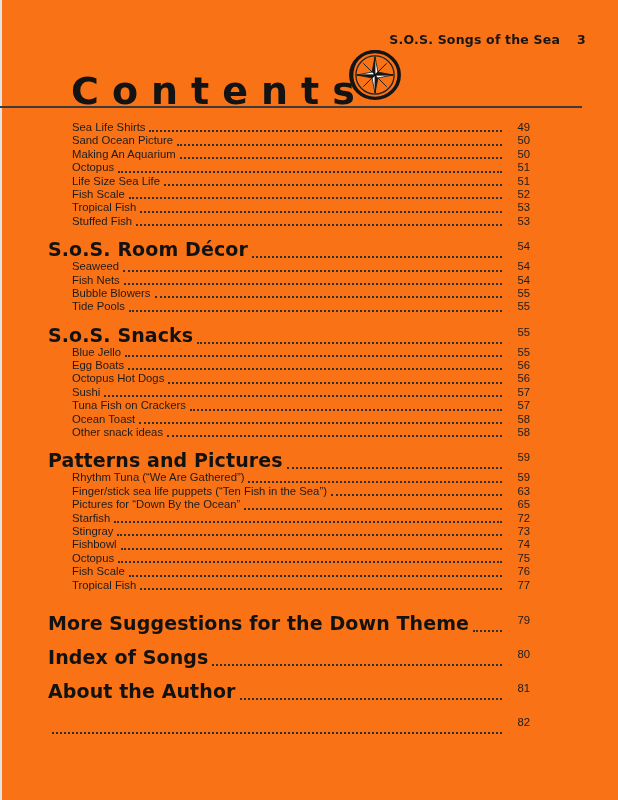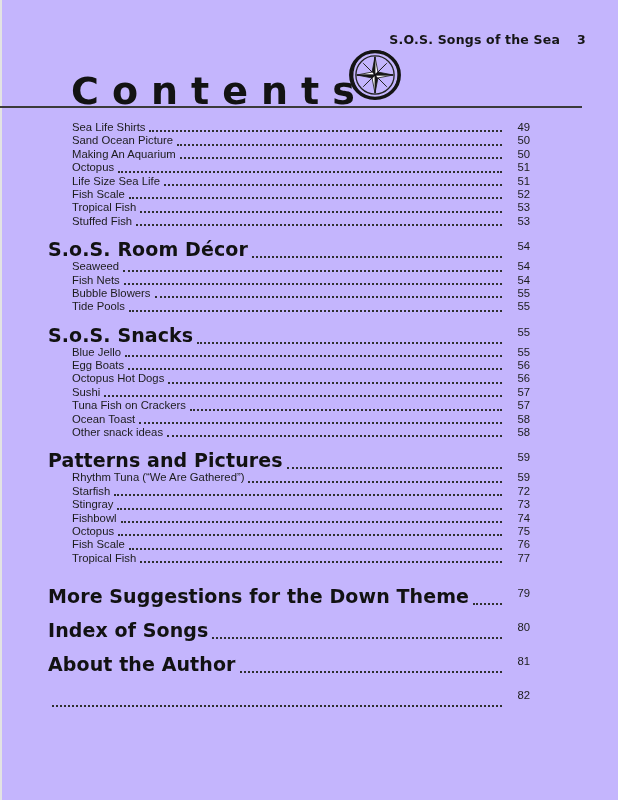"S.O.S. Songs of the Sea" .page { background: #c4b5fd -> #f97316 }
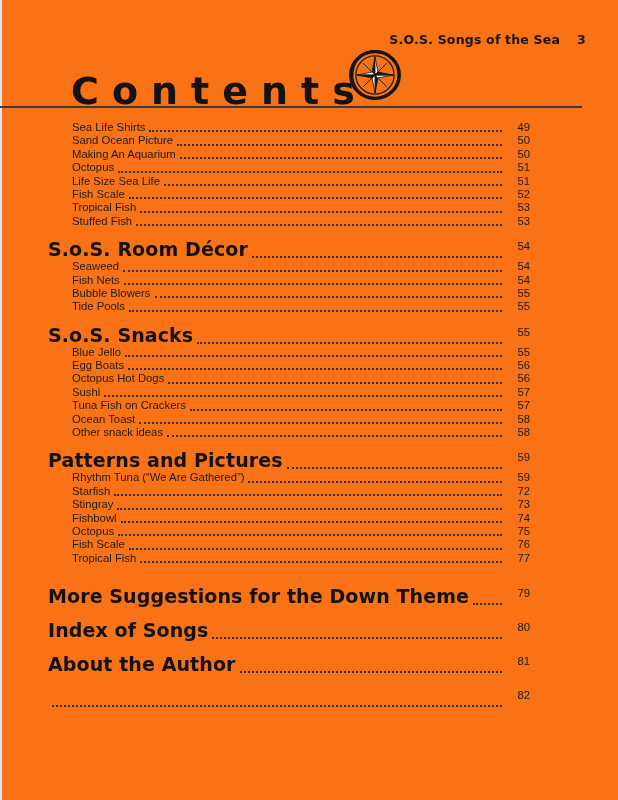"Finger/stick sea life puppets (“Ten" div.toc-row { html: none -> <div> <span>Finger/stick sea life puppets (“Ten Fish in the Sea”)</span> <span></span> <span>63</span> </div> }
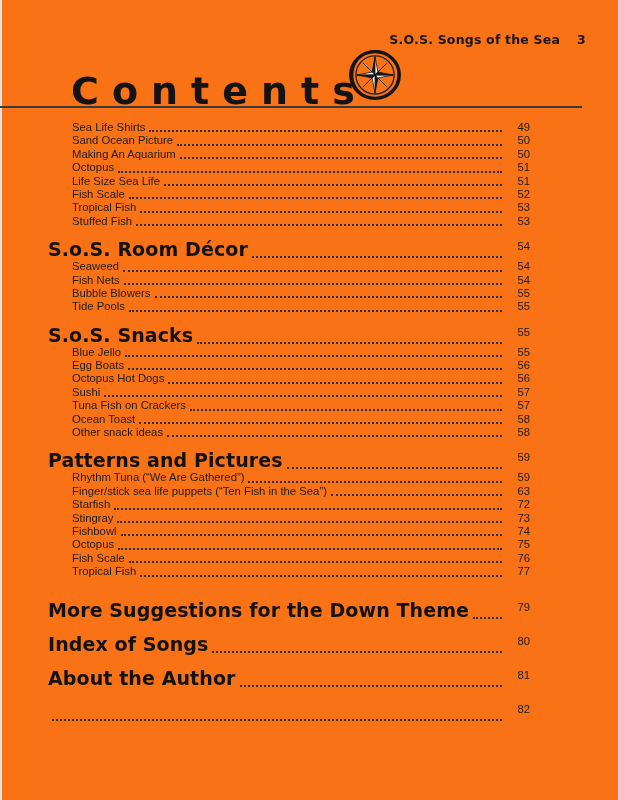"Pictures for “Down By the" div.toc-row { html: none -> <div> <span>Pictures for “Down By the Ocean”</span> <span></span> <span>65</span> </div> }
